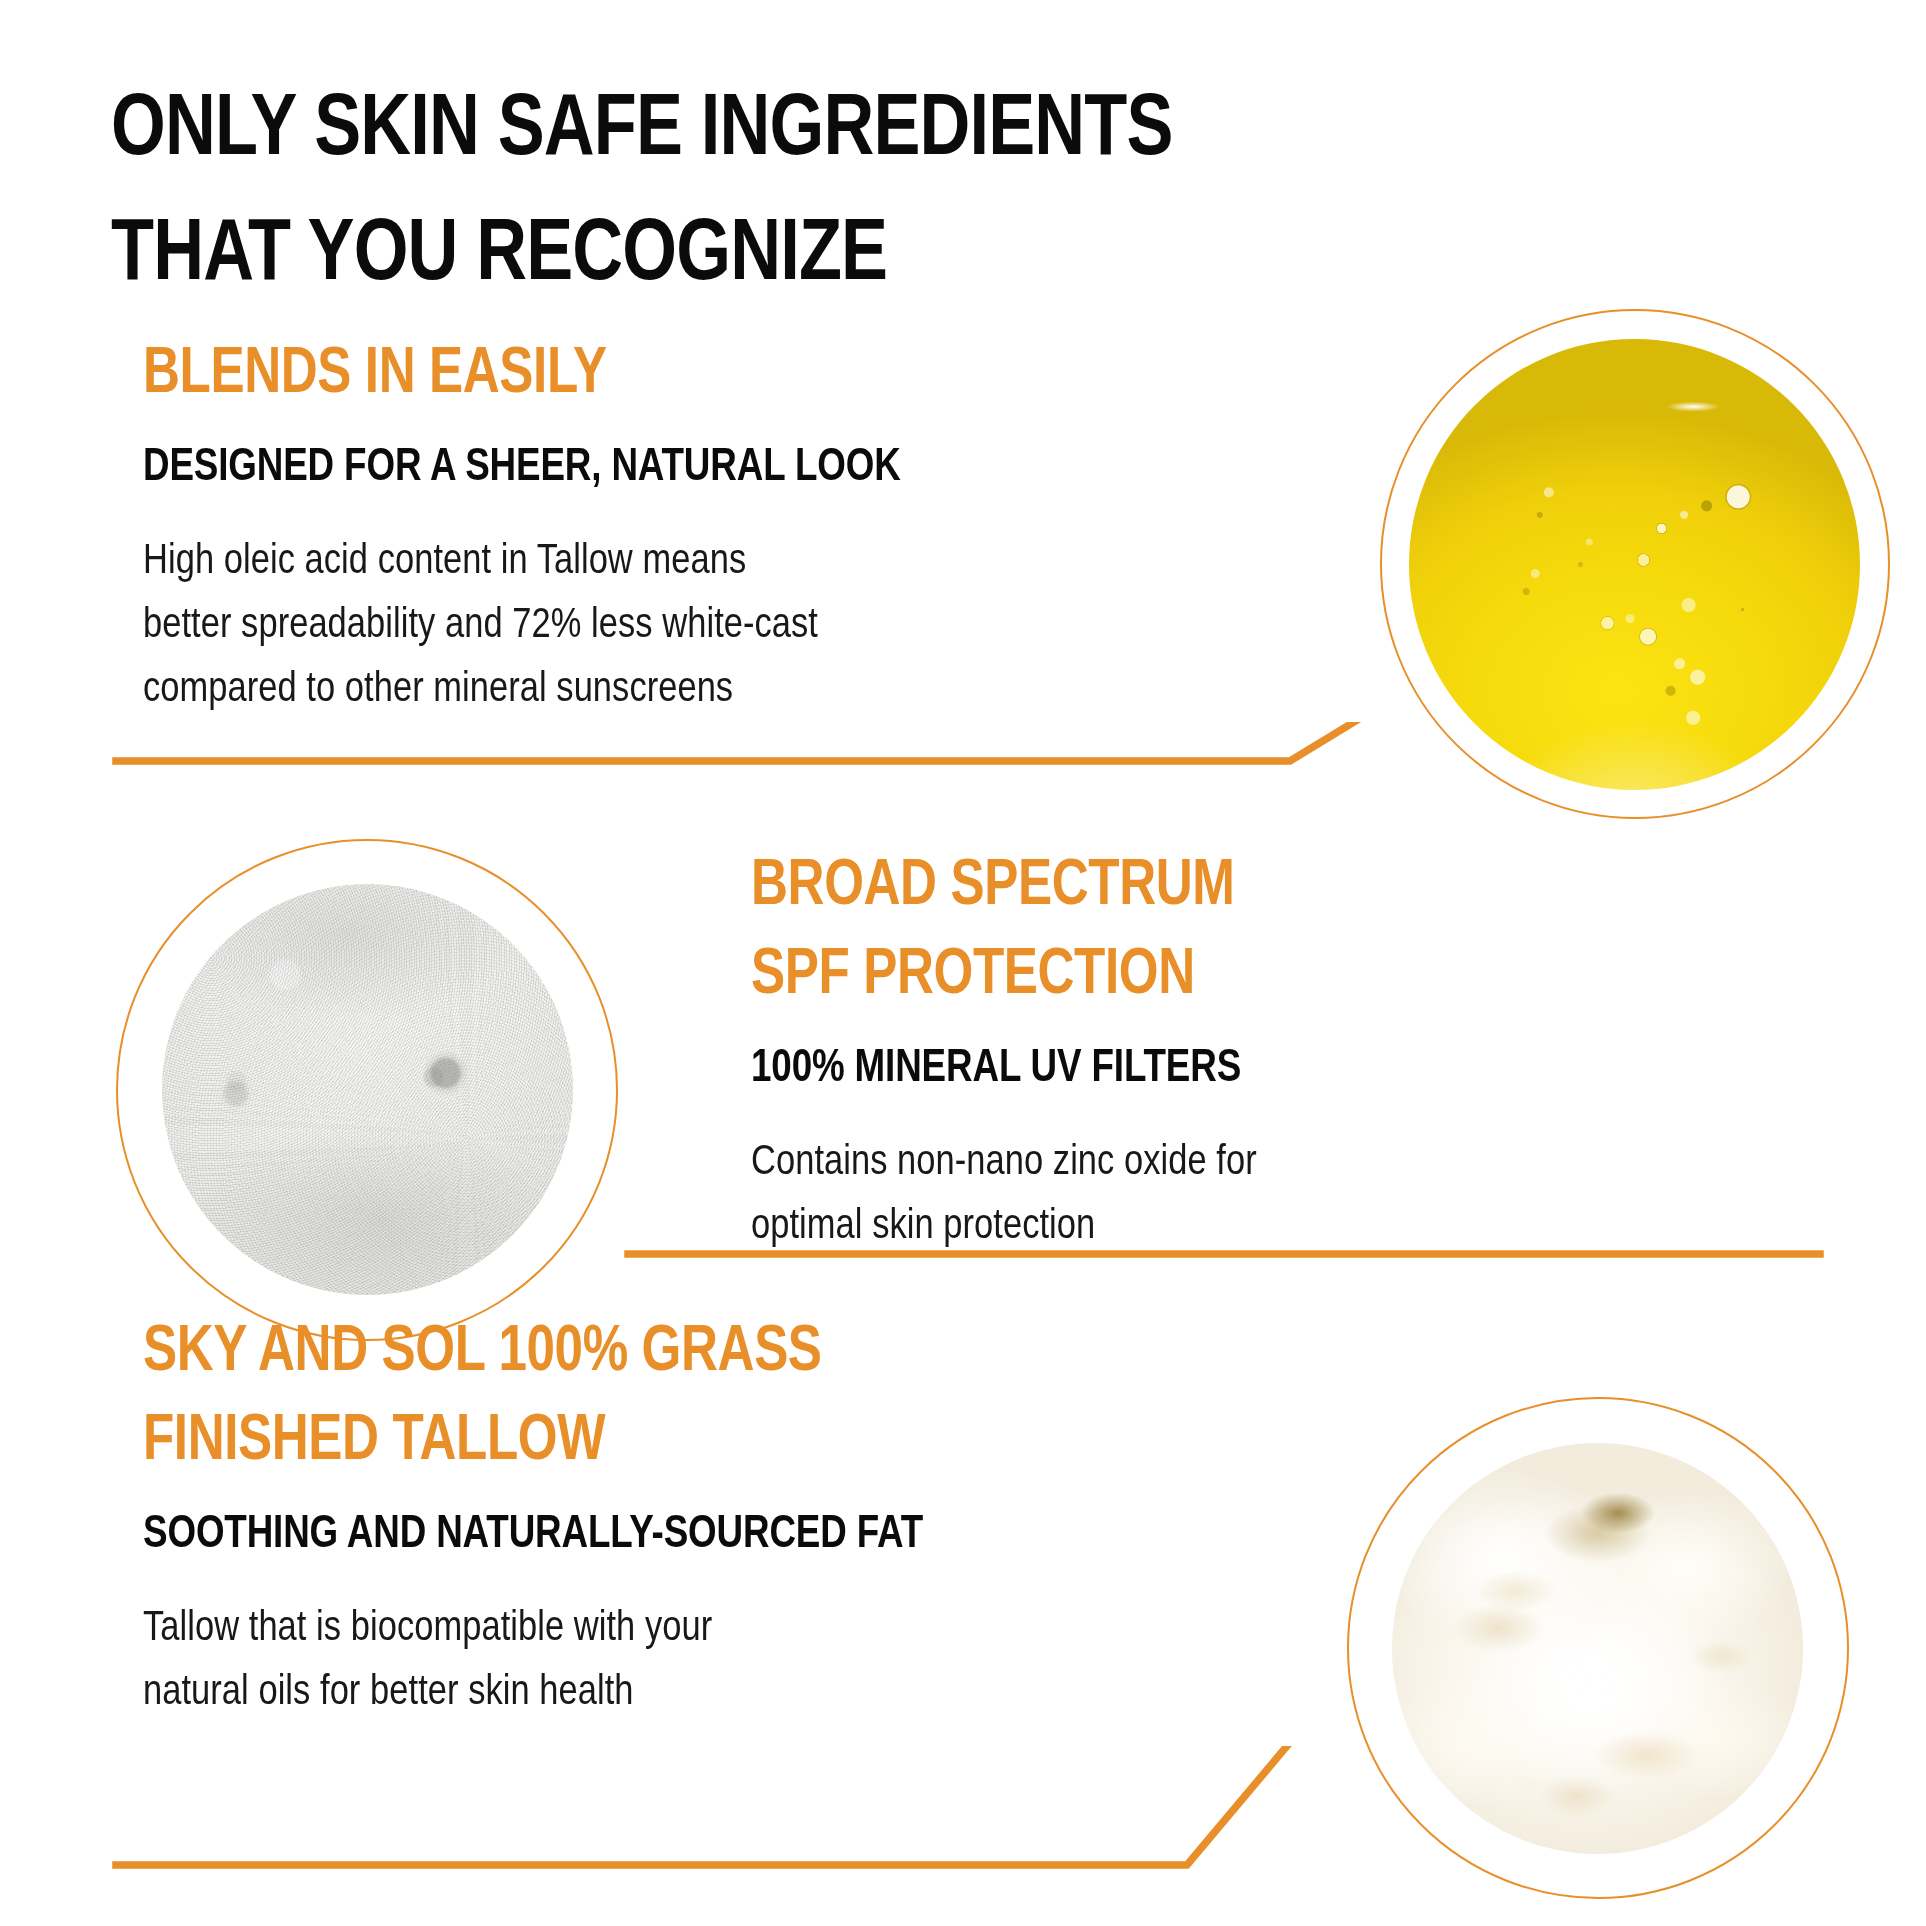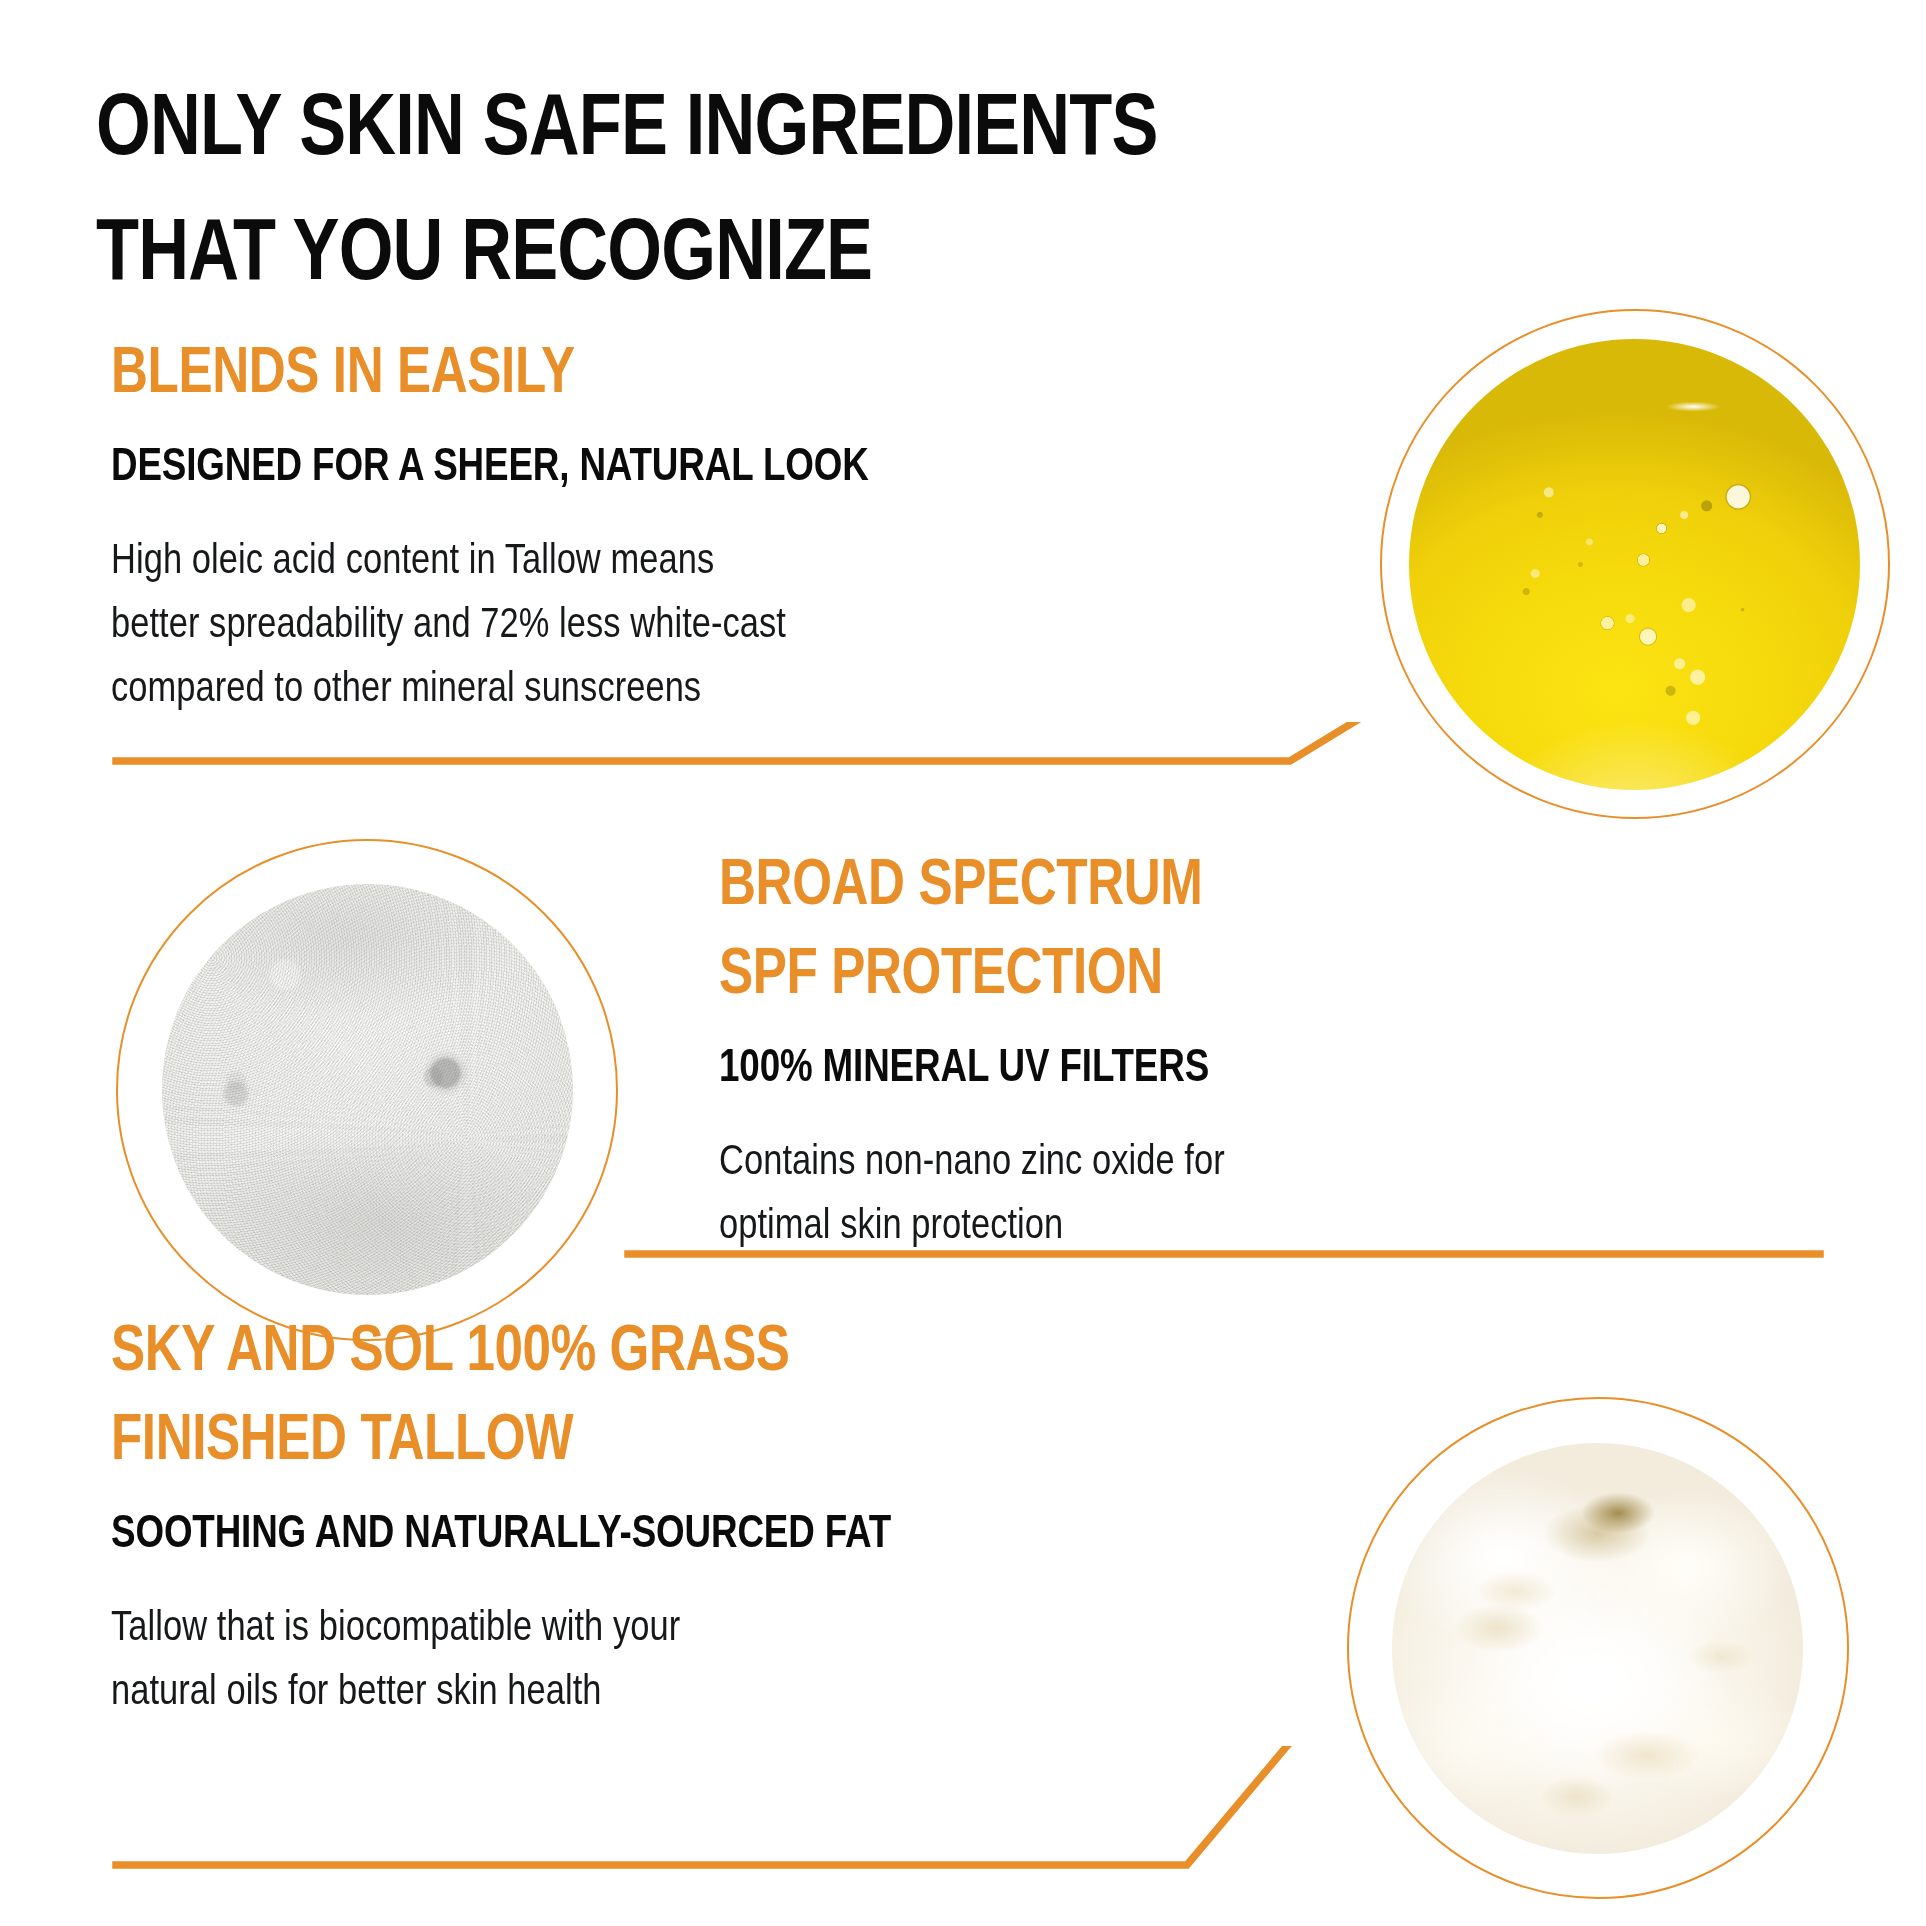"ONLY SKIN SAFE INGREDIENTS" #title-wrap { left: 96px -> 111px }
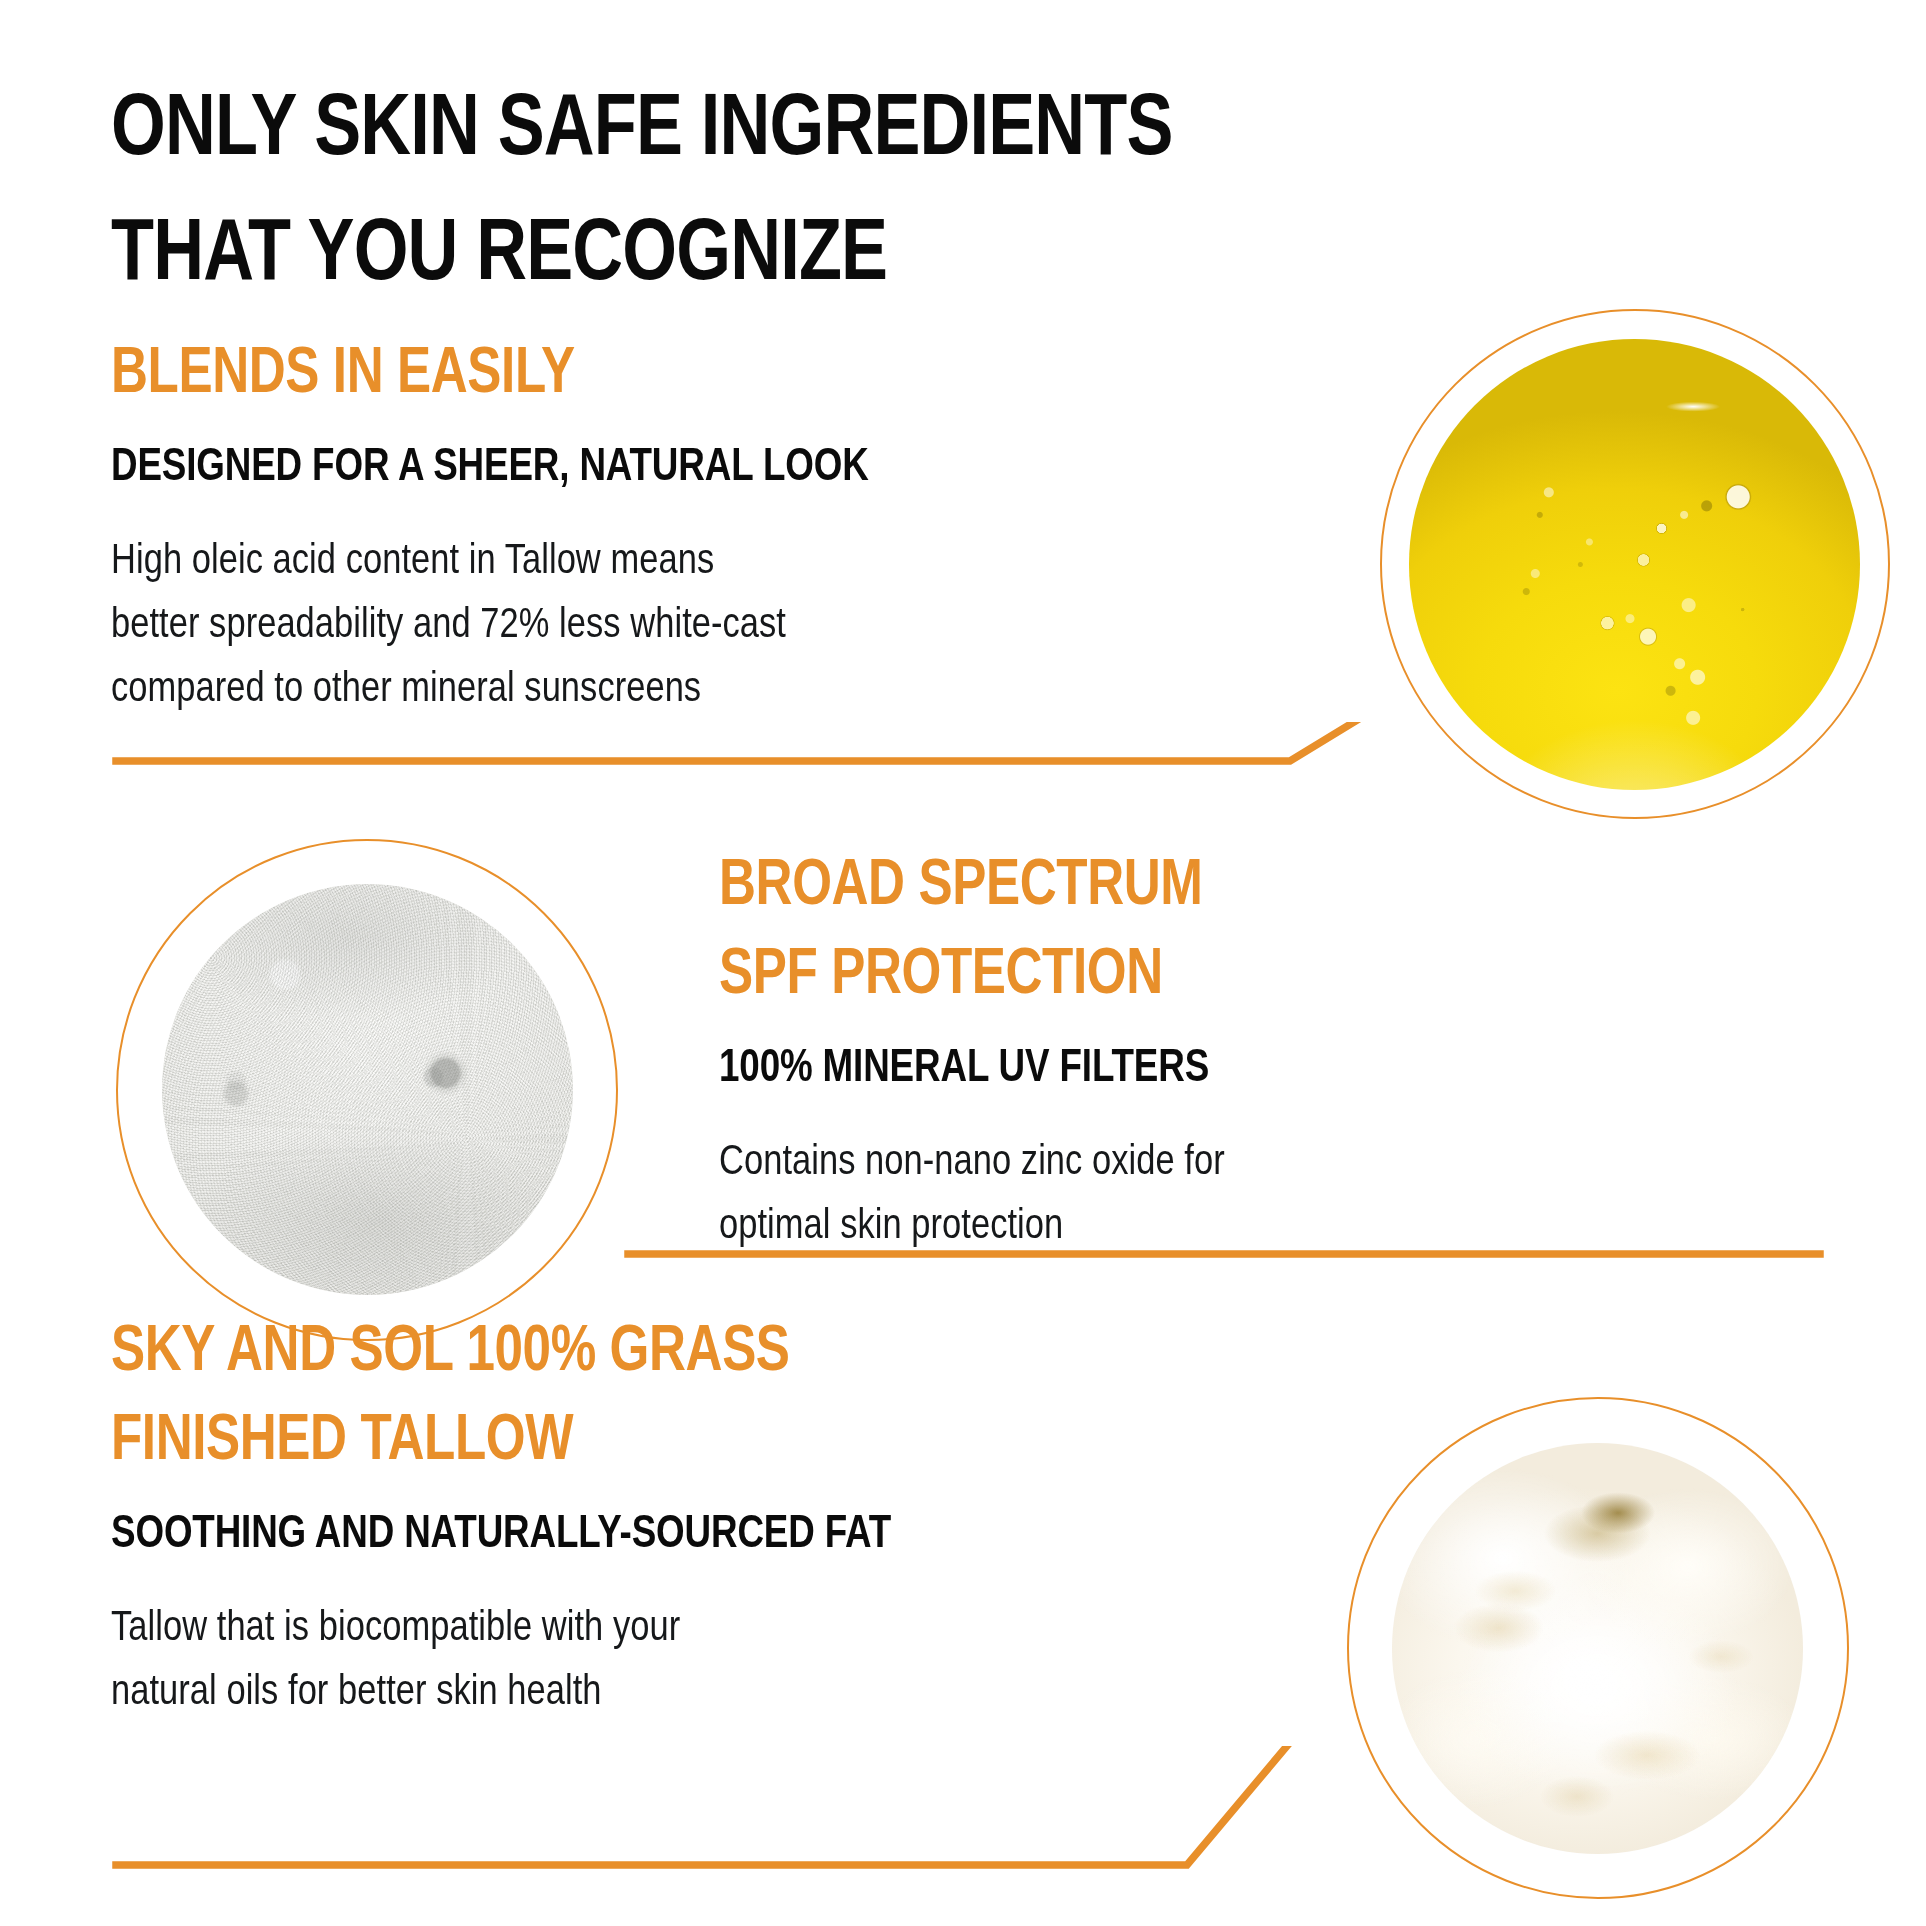"BLENDS IN EASILY" .sec { margin-left: none -> 32px }
